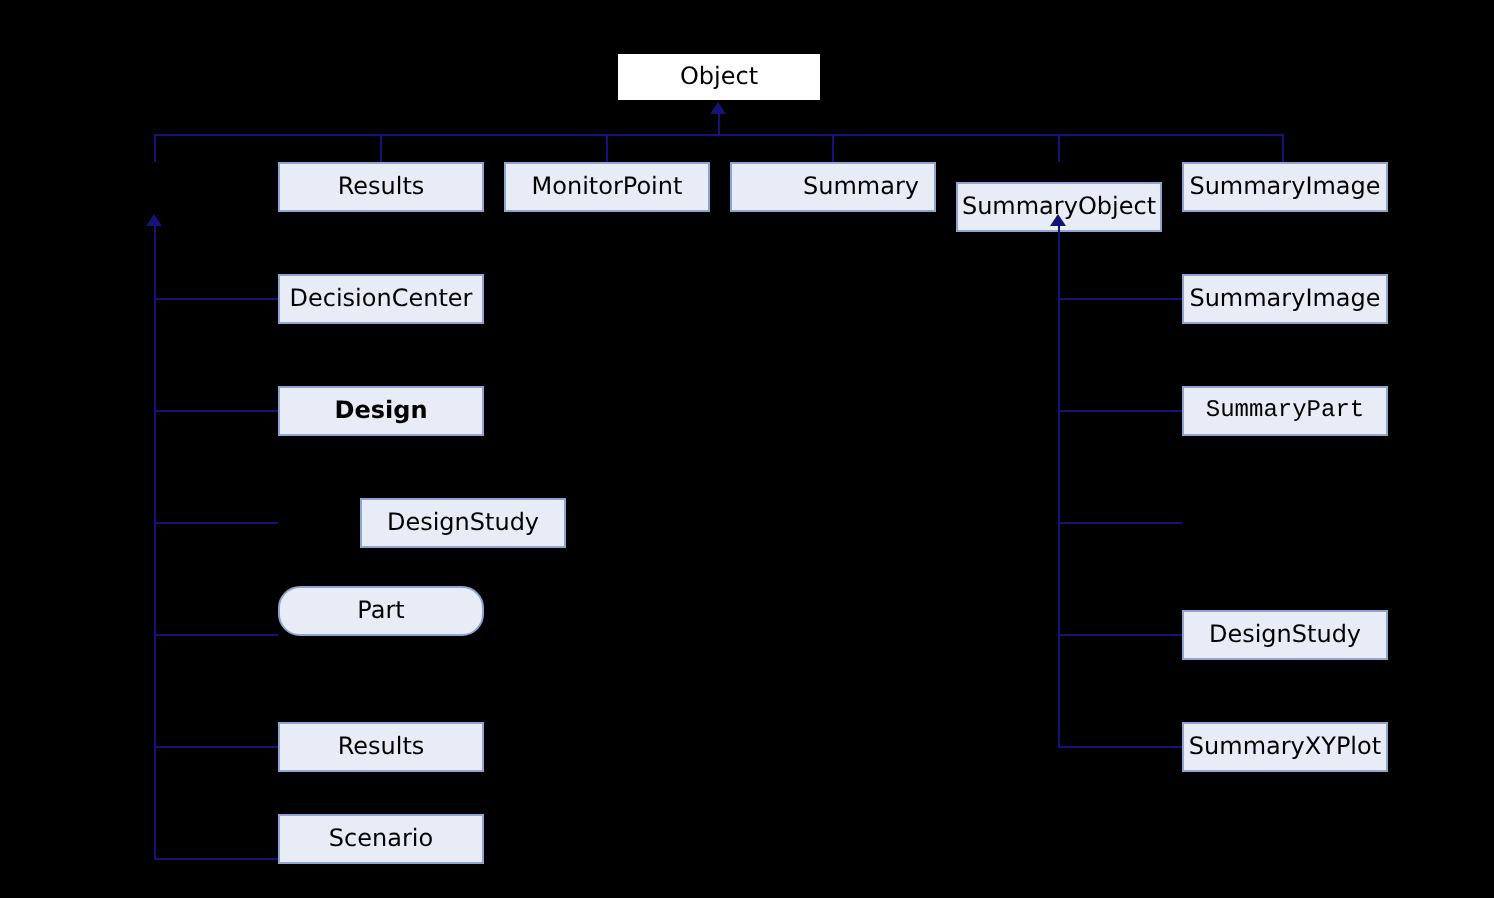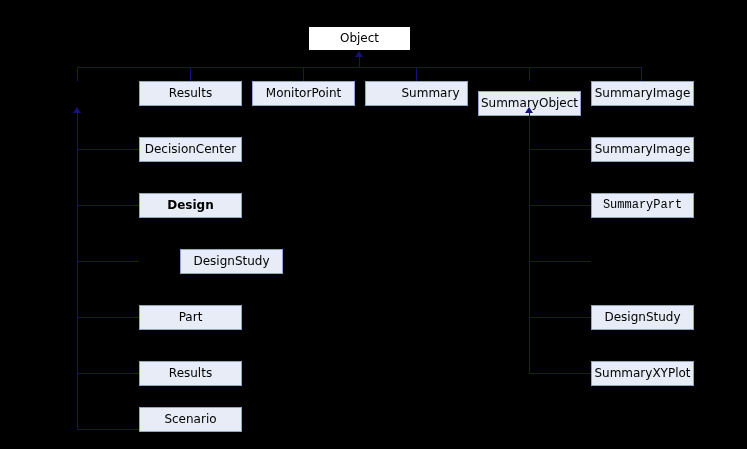"Part" div.node { border-radius: none -> 11px; top: 305px -> 293px }
